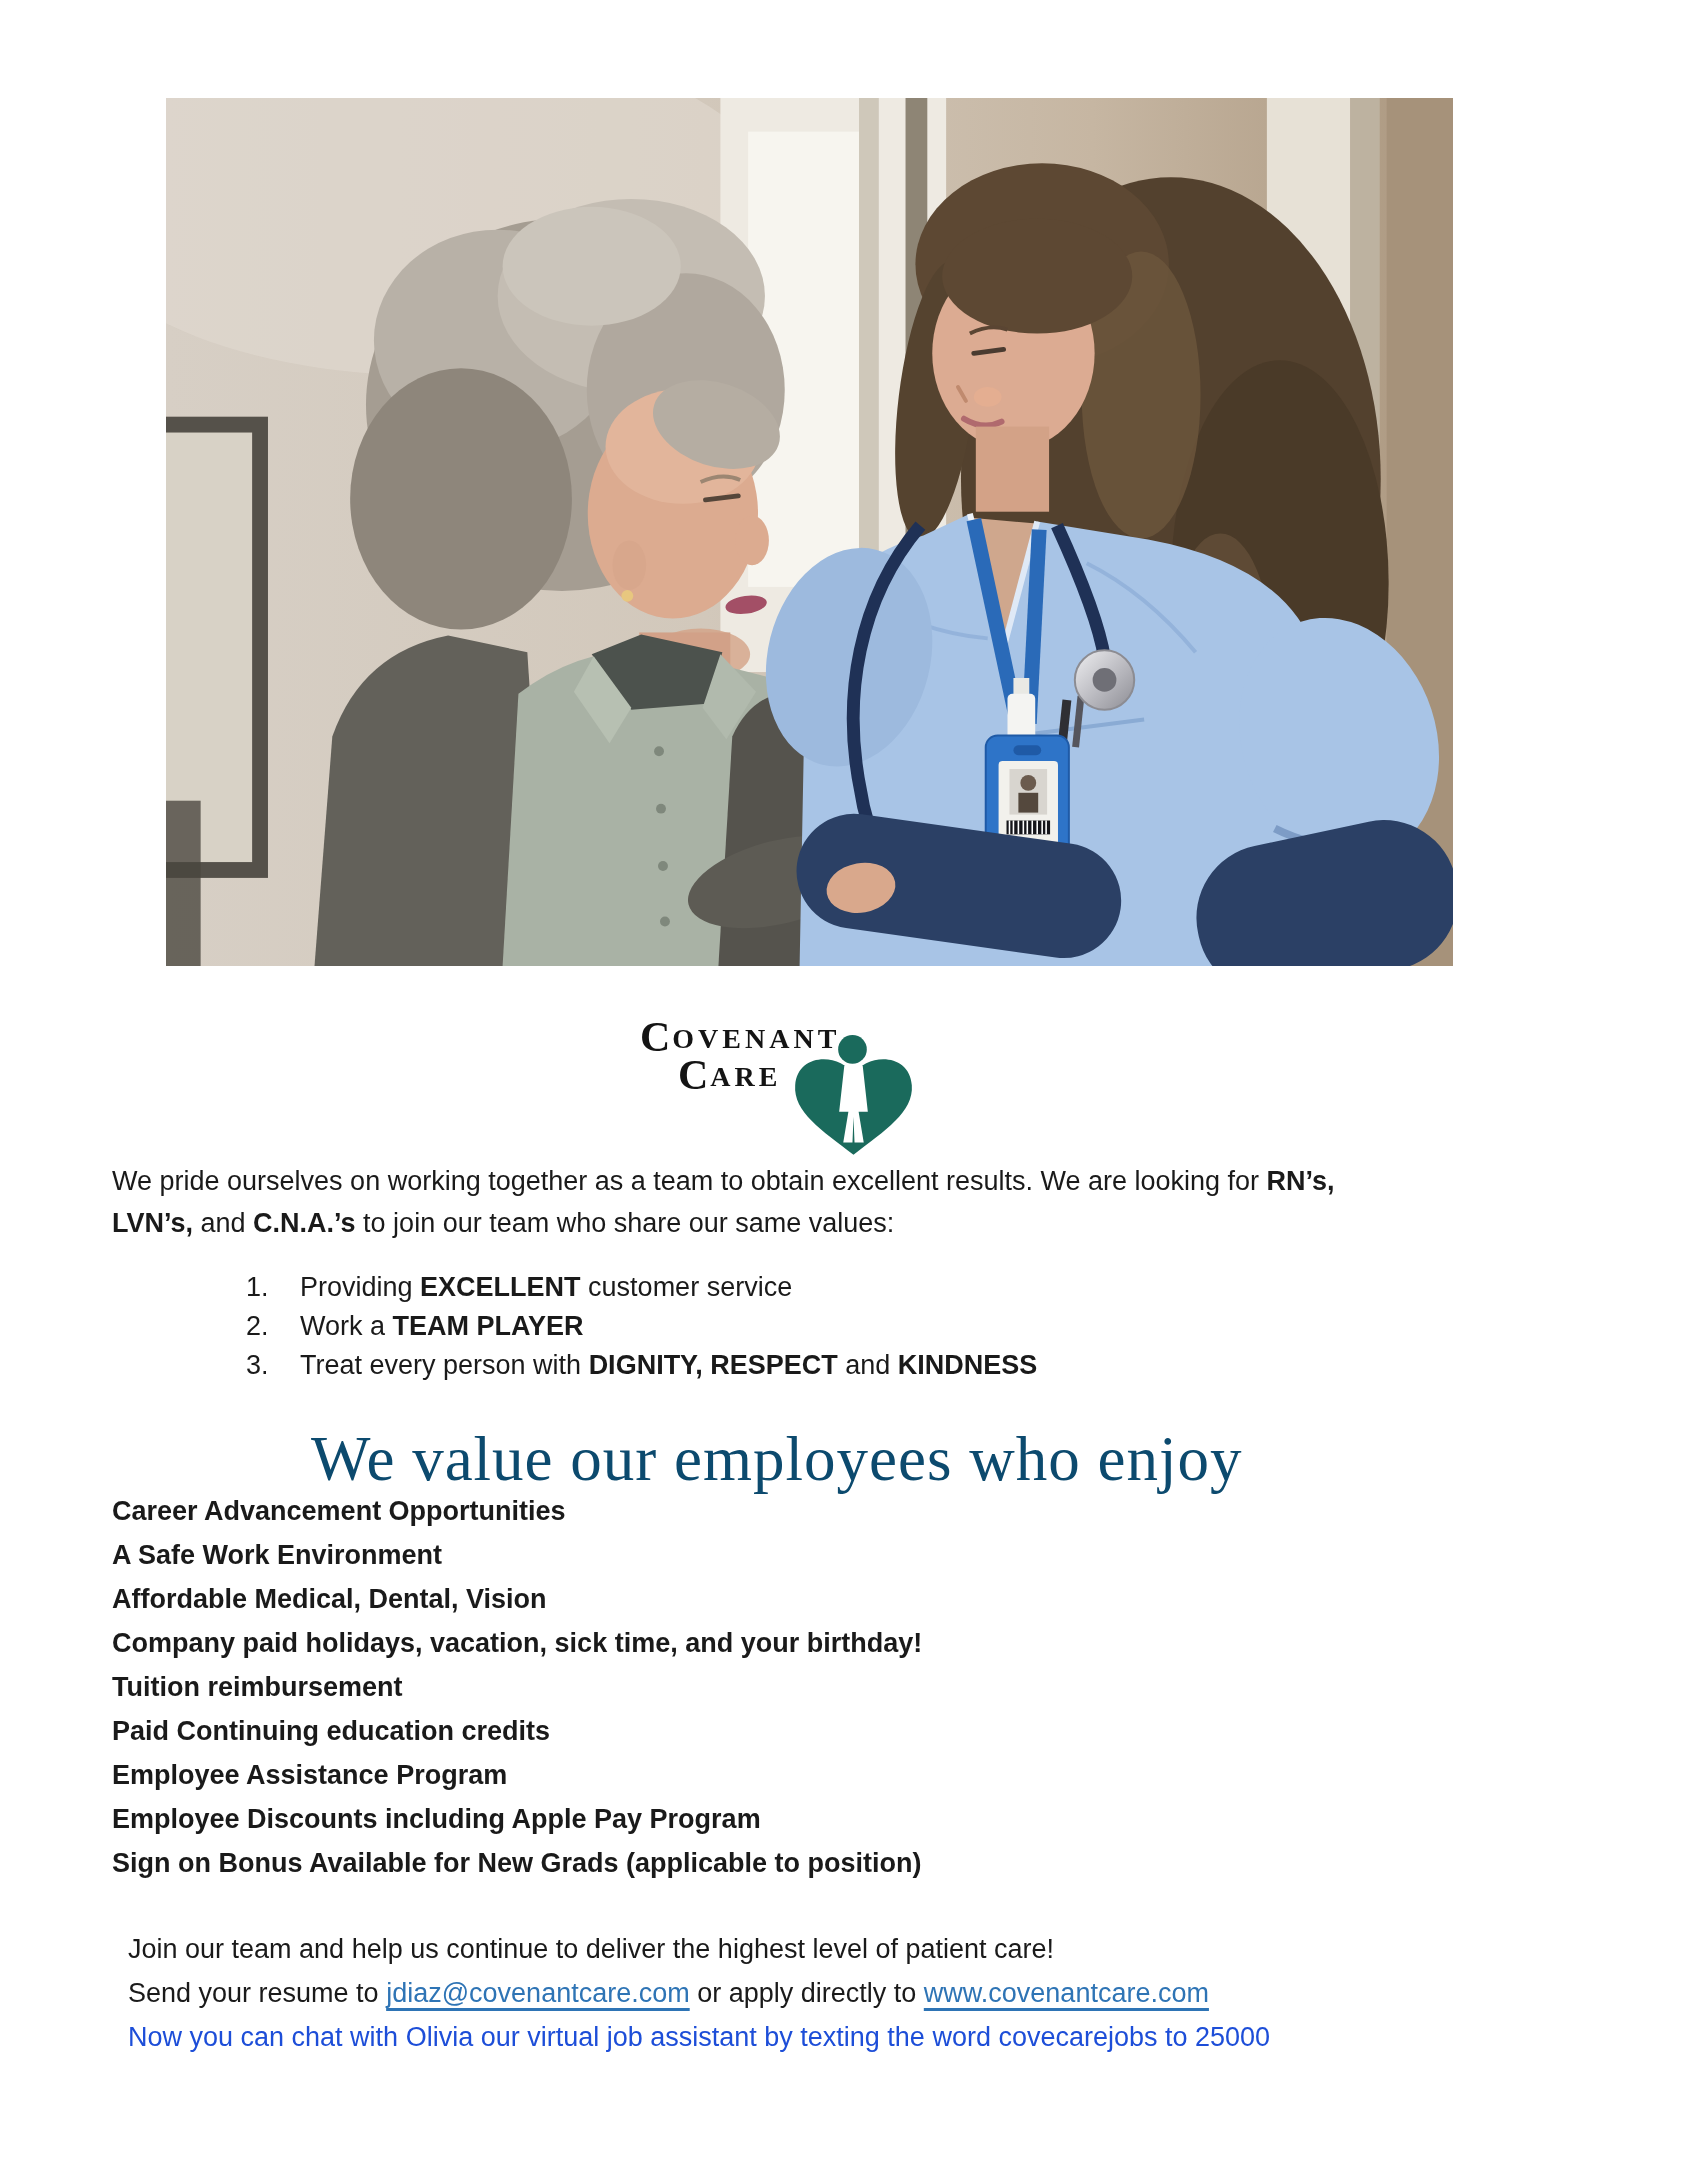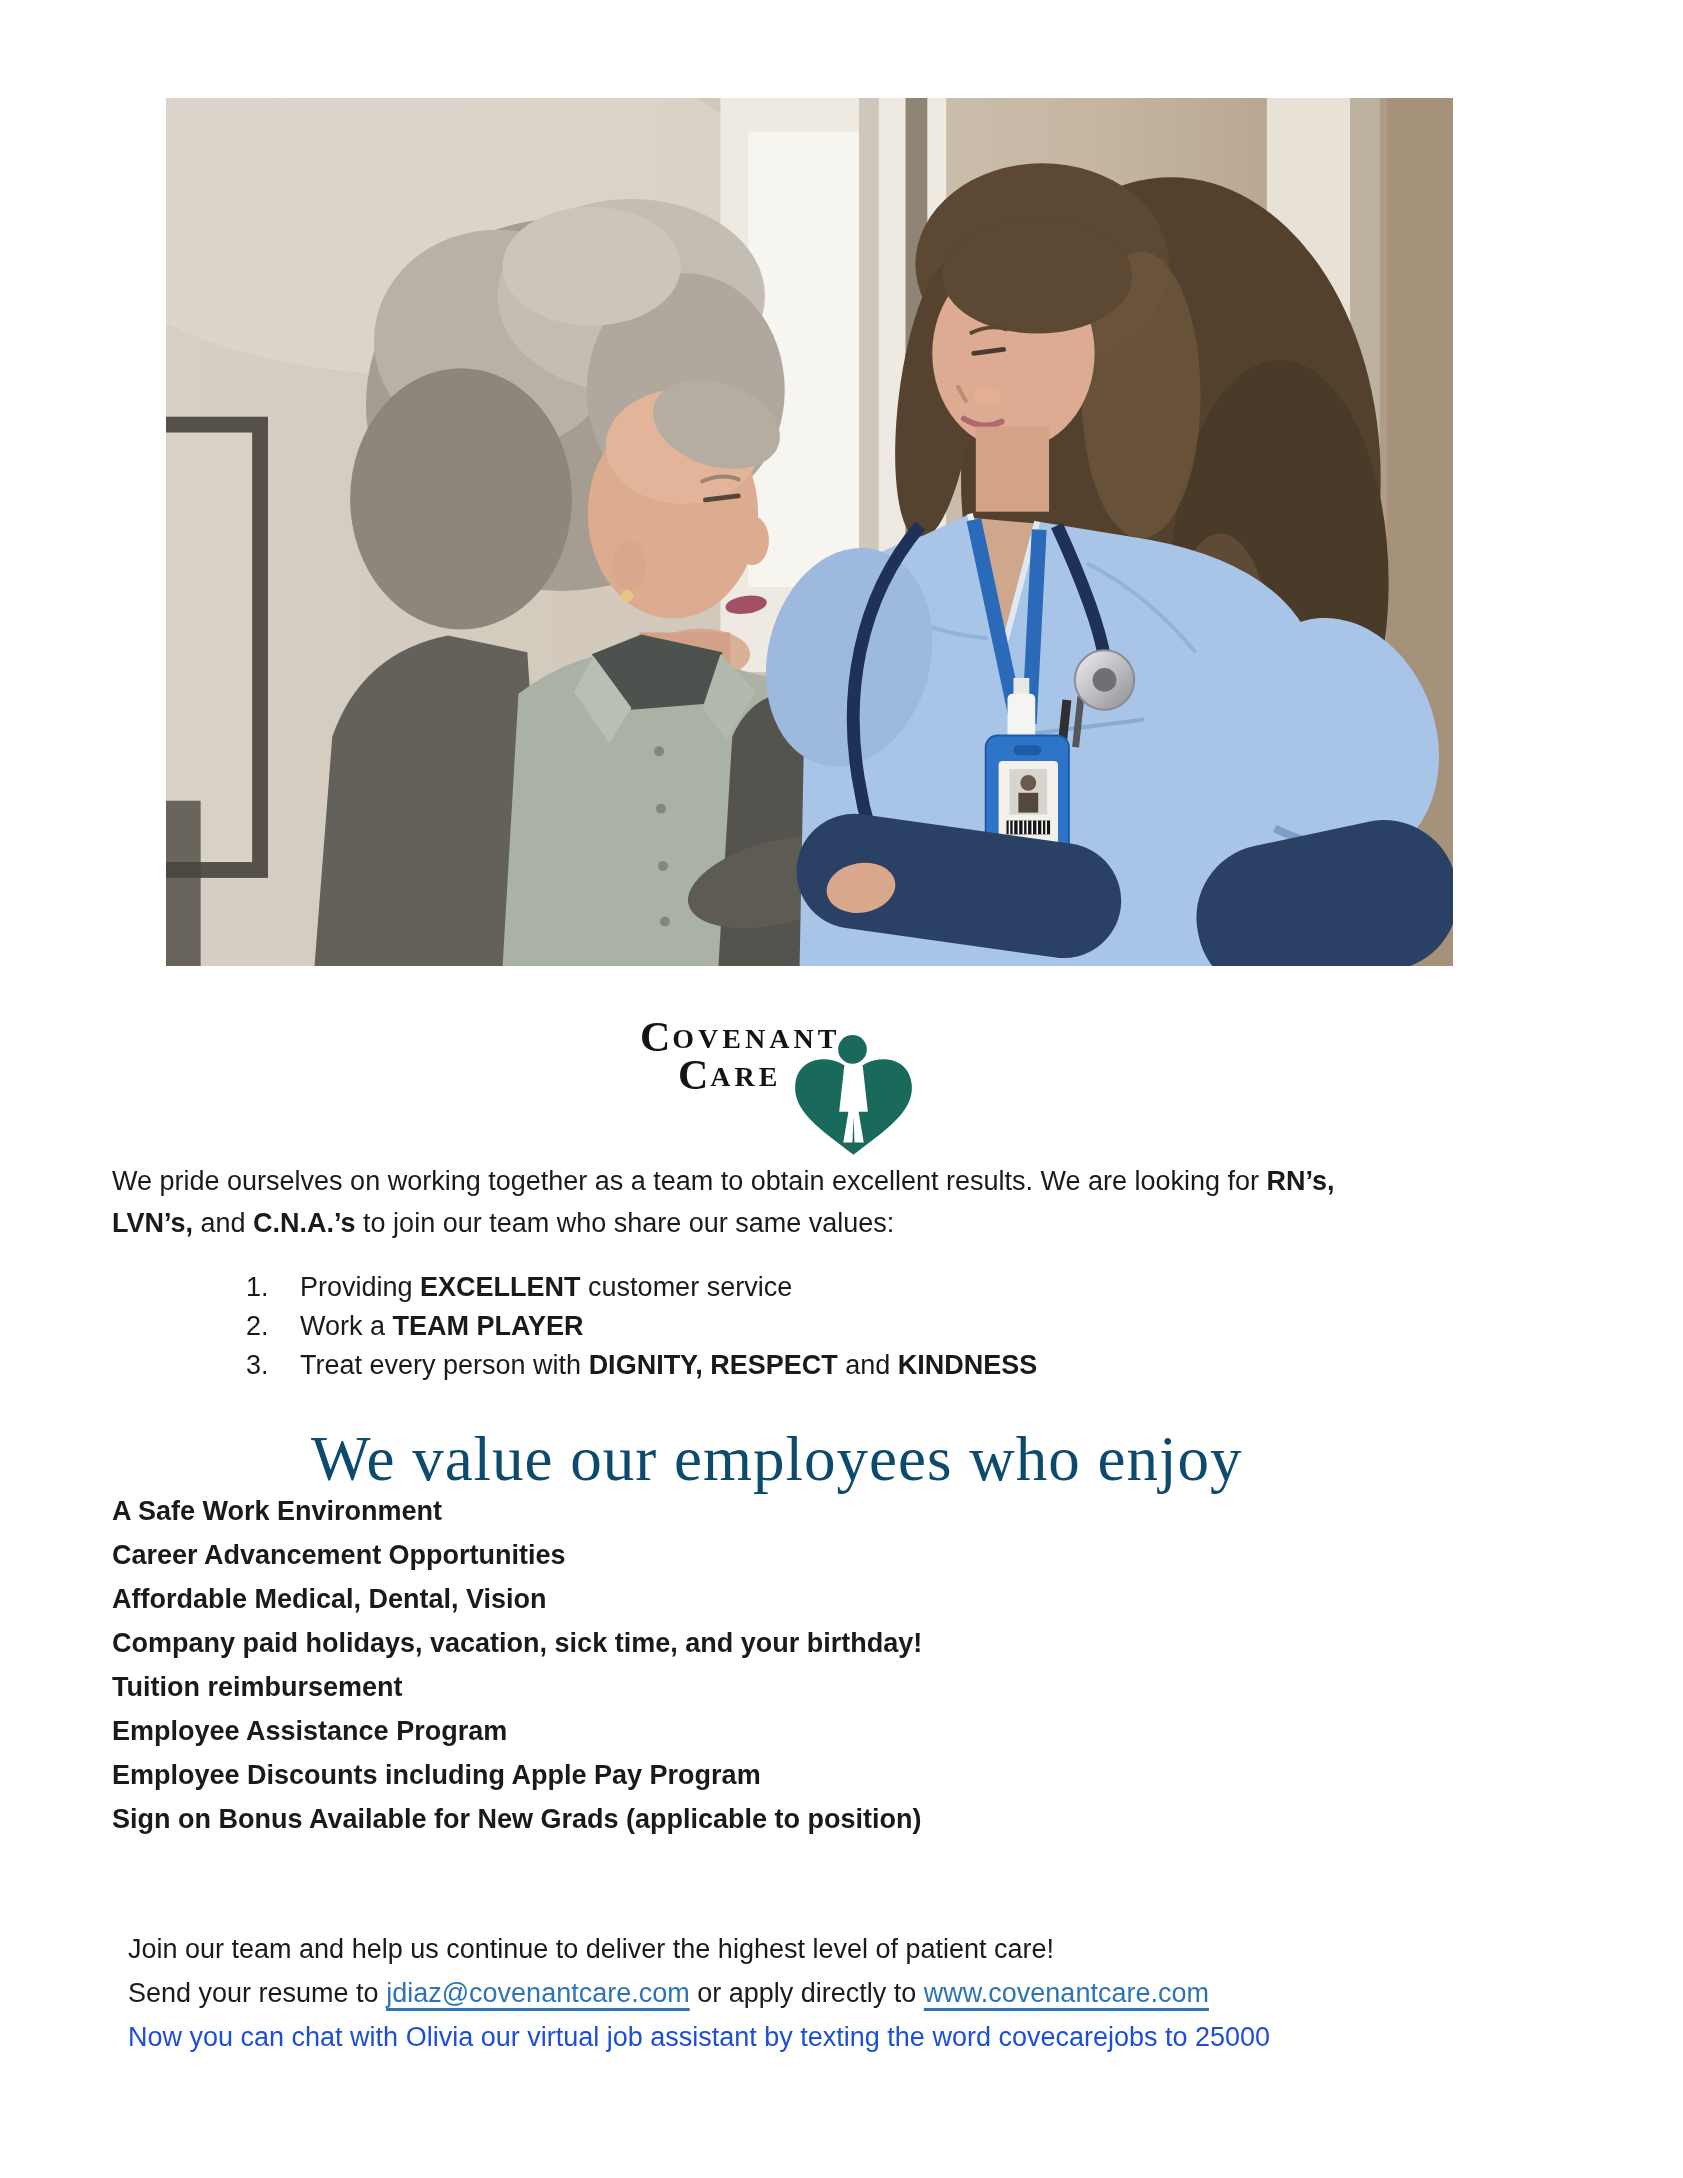"A Safe Work Environment" div.benefit-line { order: before "Career Advancement Opportunities" -> after "Career Advancement Opportunities" }
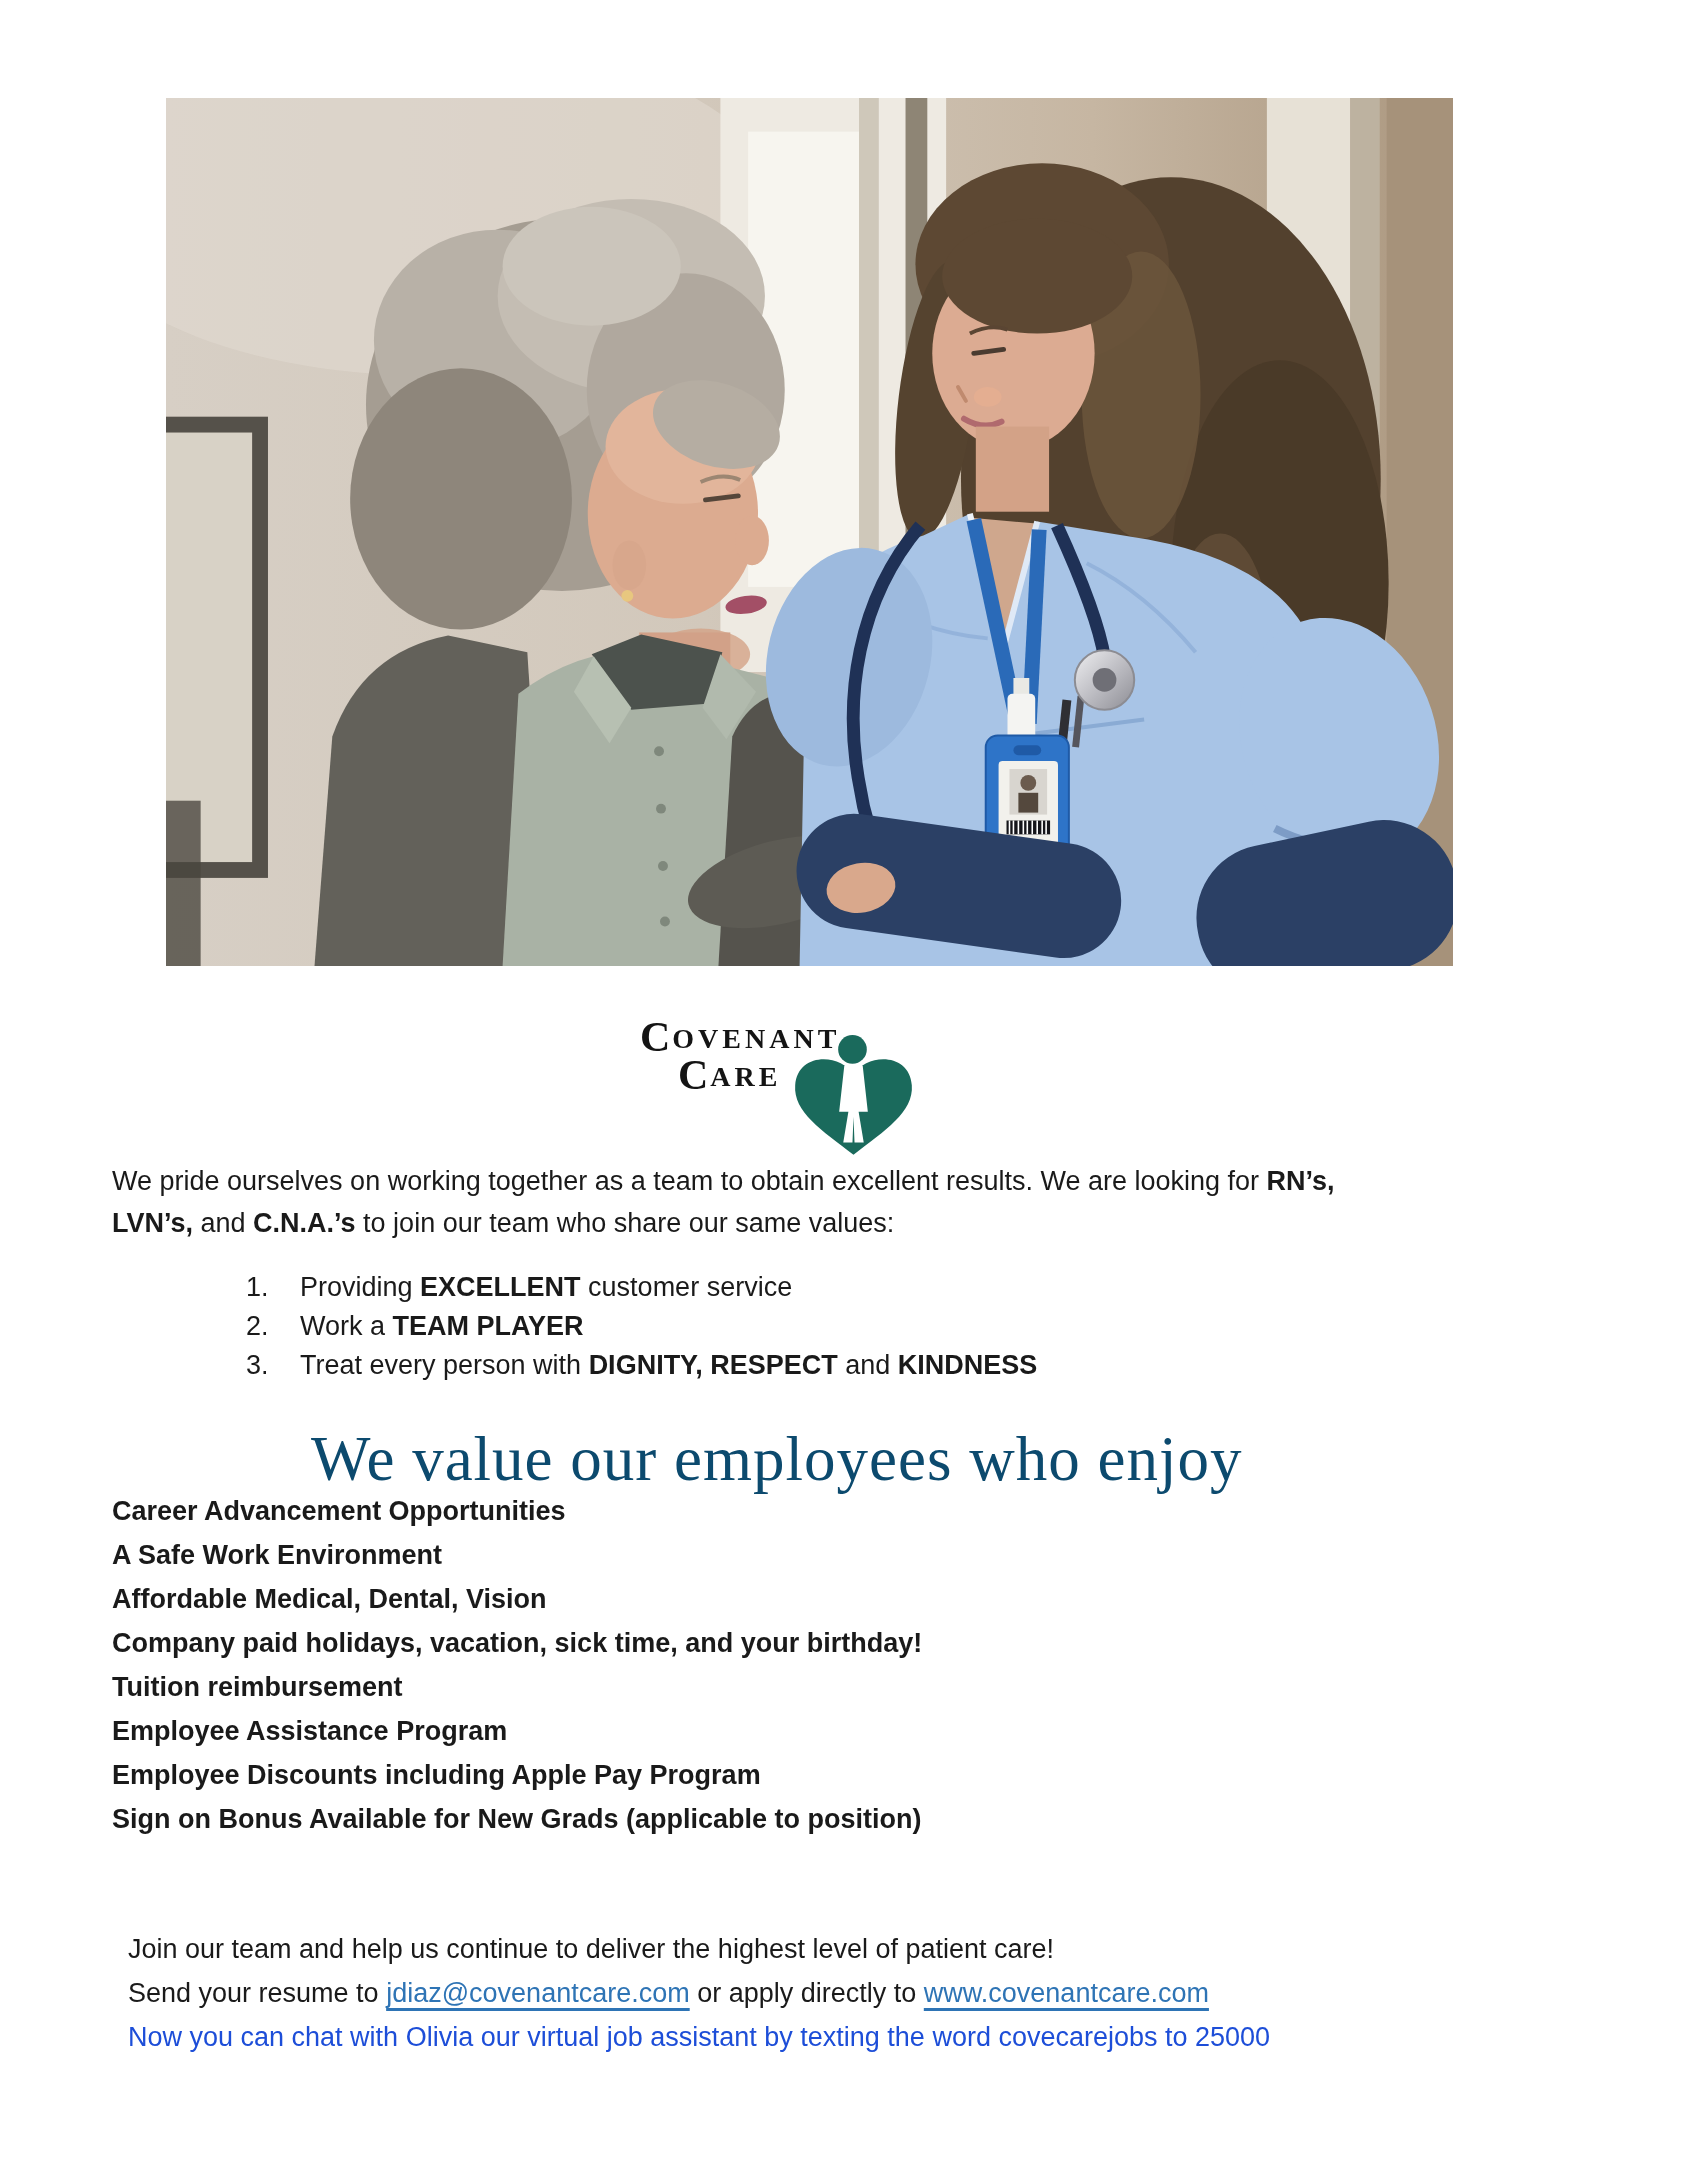"Paid Continuing education credits" div.benefit-line { html: none -> <div>Paid Continuing education credits</div> }
